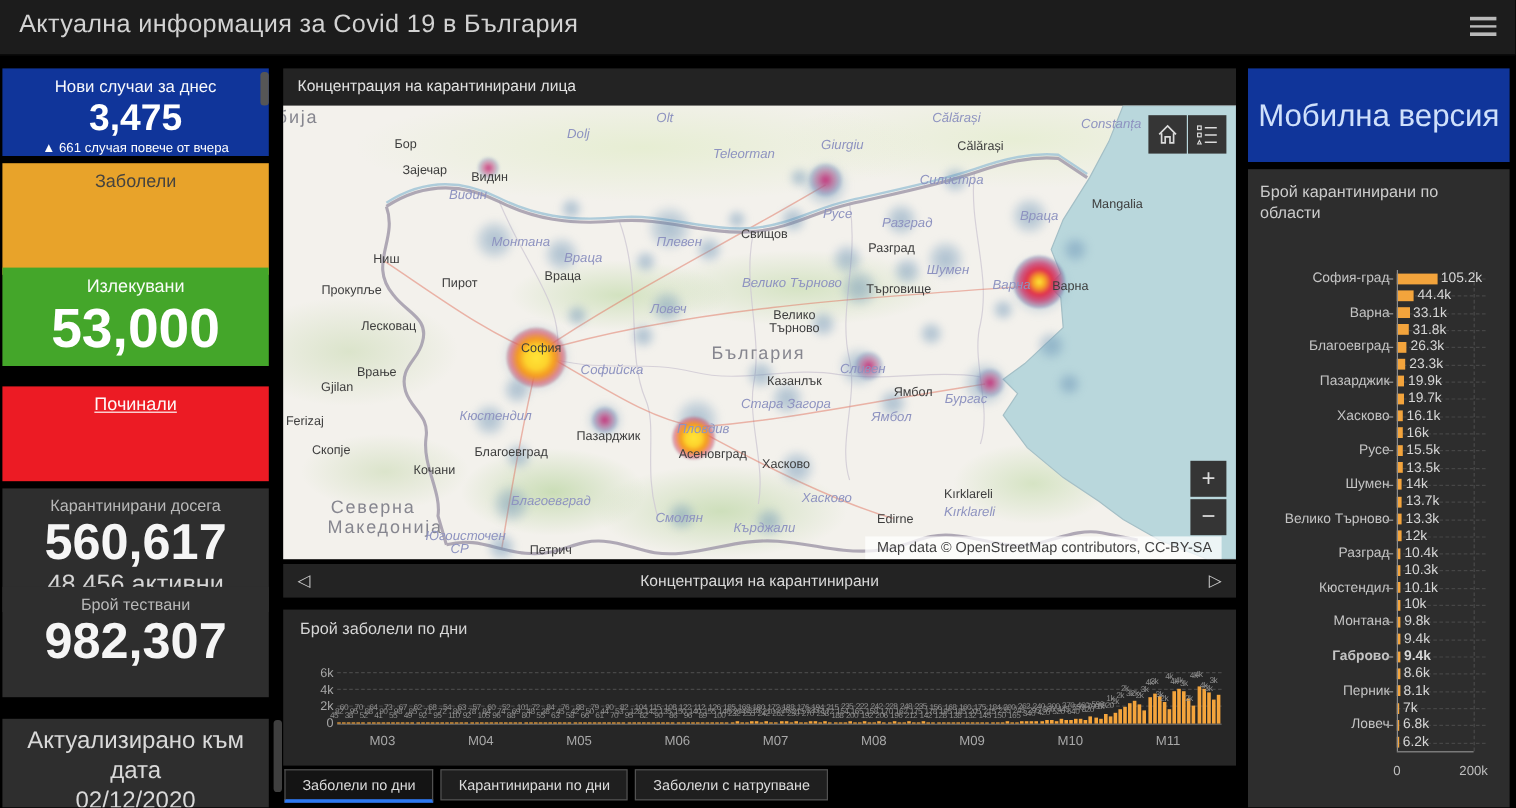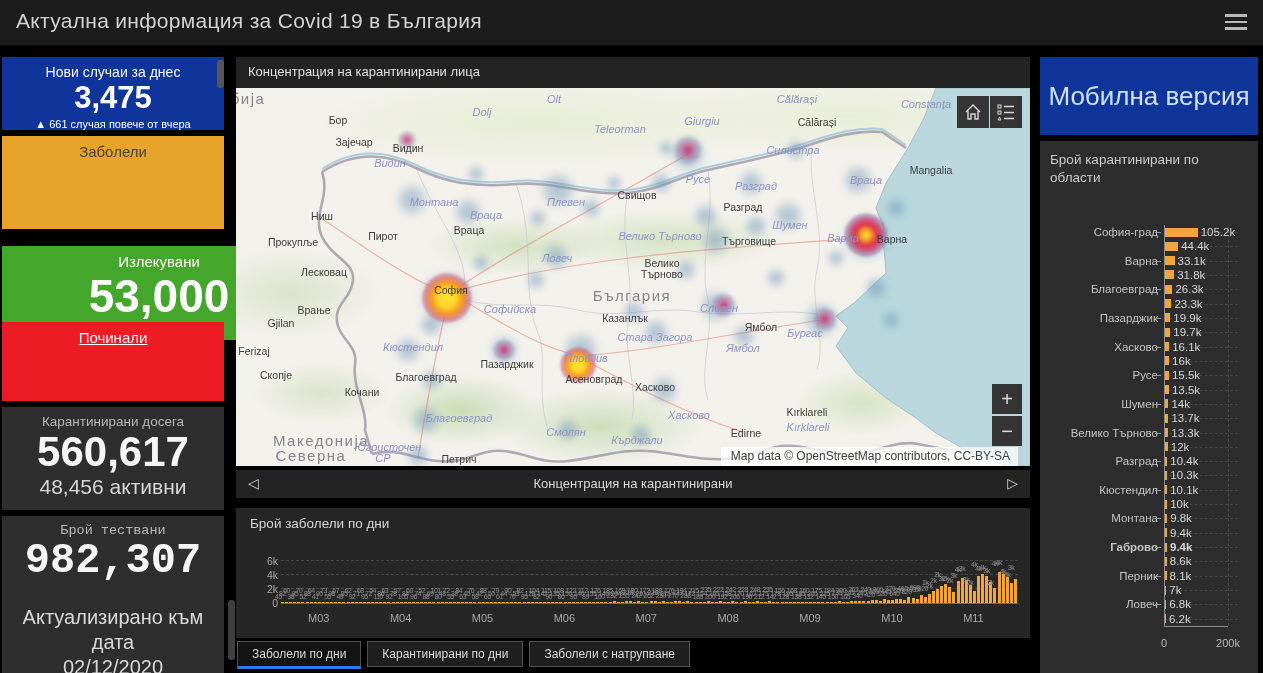"Излекувани" #card2 { height: 94px -> 82px; padding-left: 46px -> none; top: 246px -> 223px }
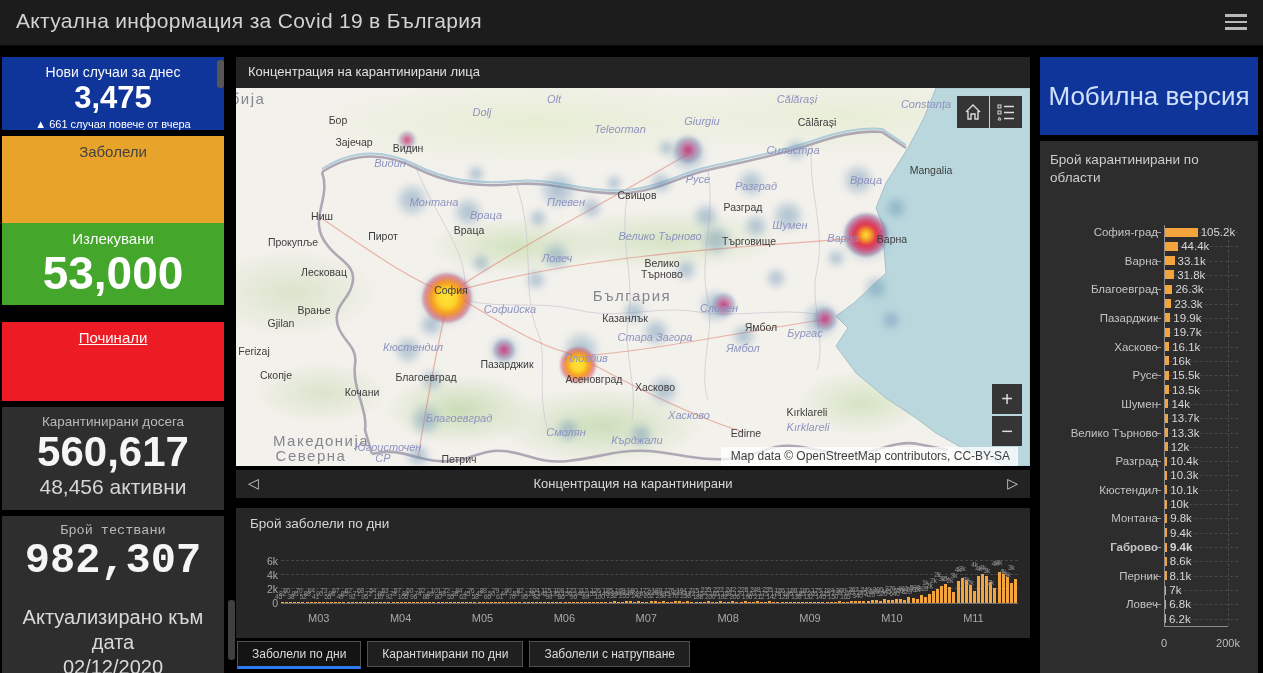"Казанлък" div.mlabel { left: 389px -> 426px }
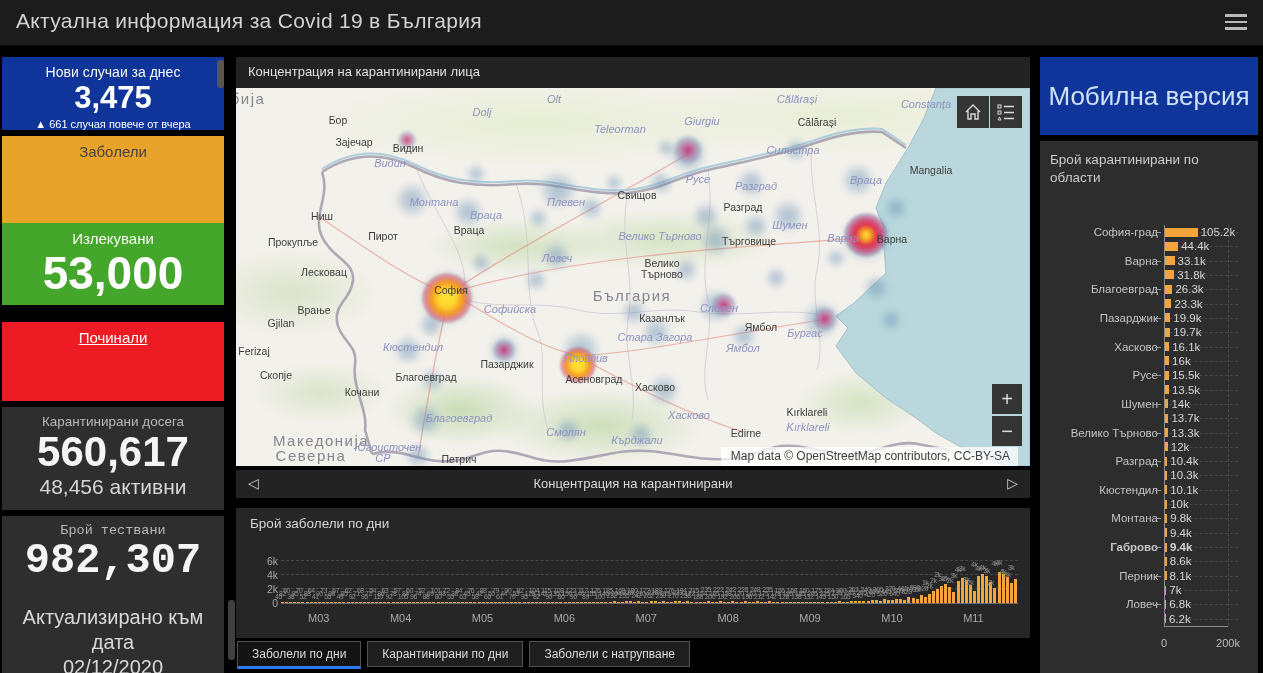"Северна" div.mlabel { margin-top: 32px -> none }
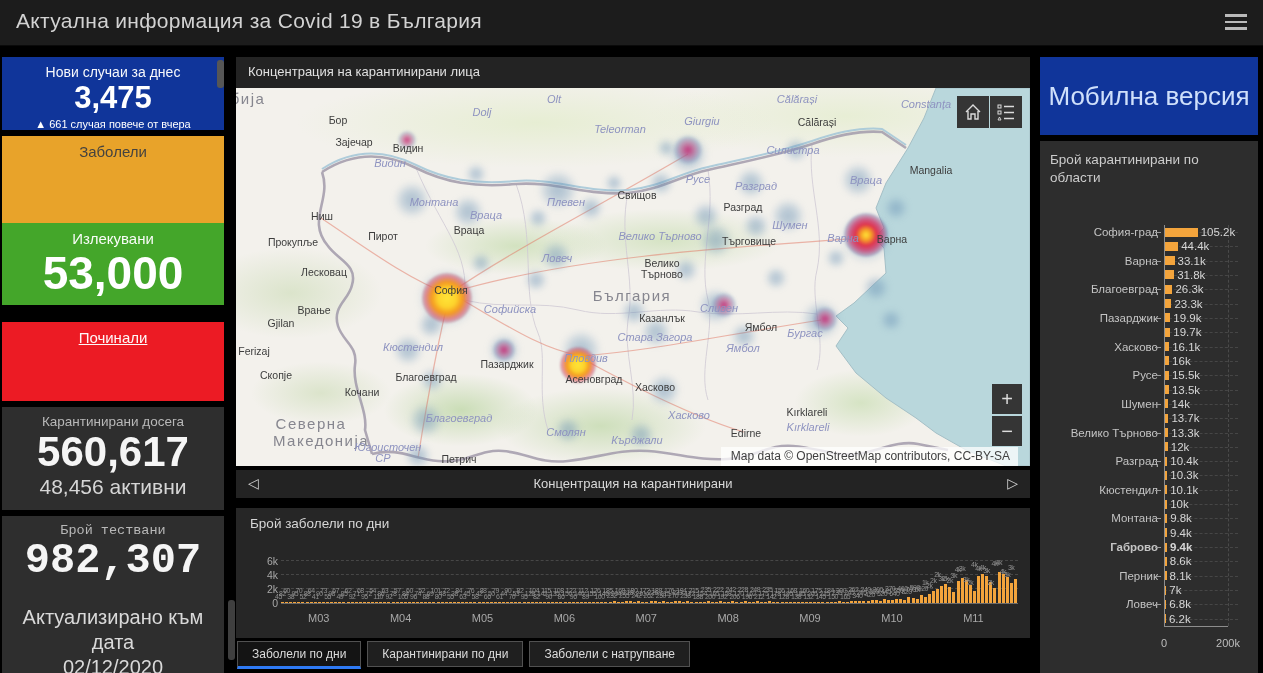"Брой тествани" #card5 { font-family: Liberation Mono, monospace -> none; top: 516px -> 489px }
